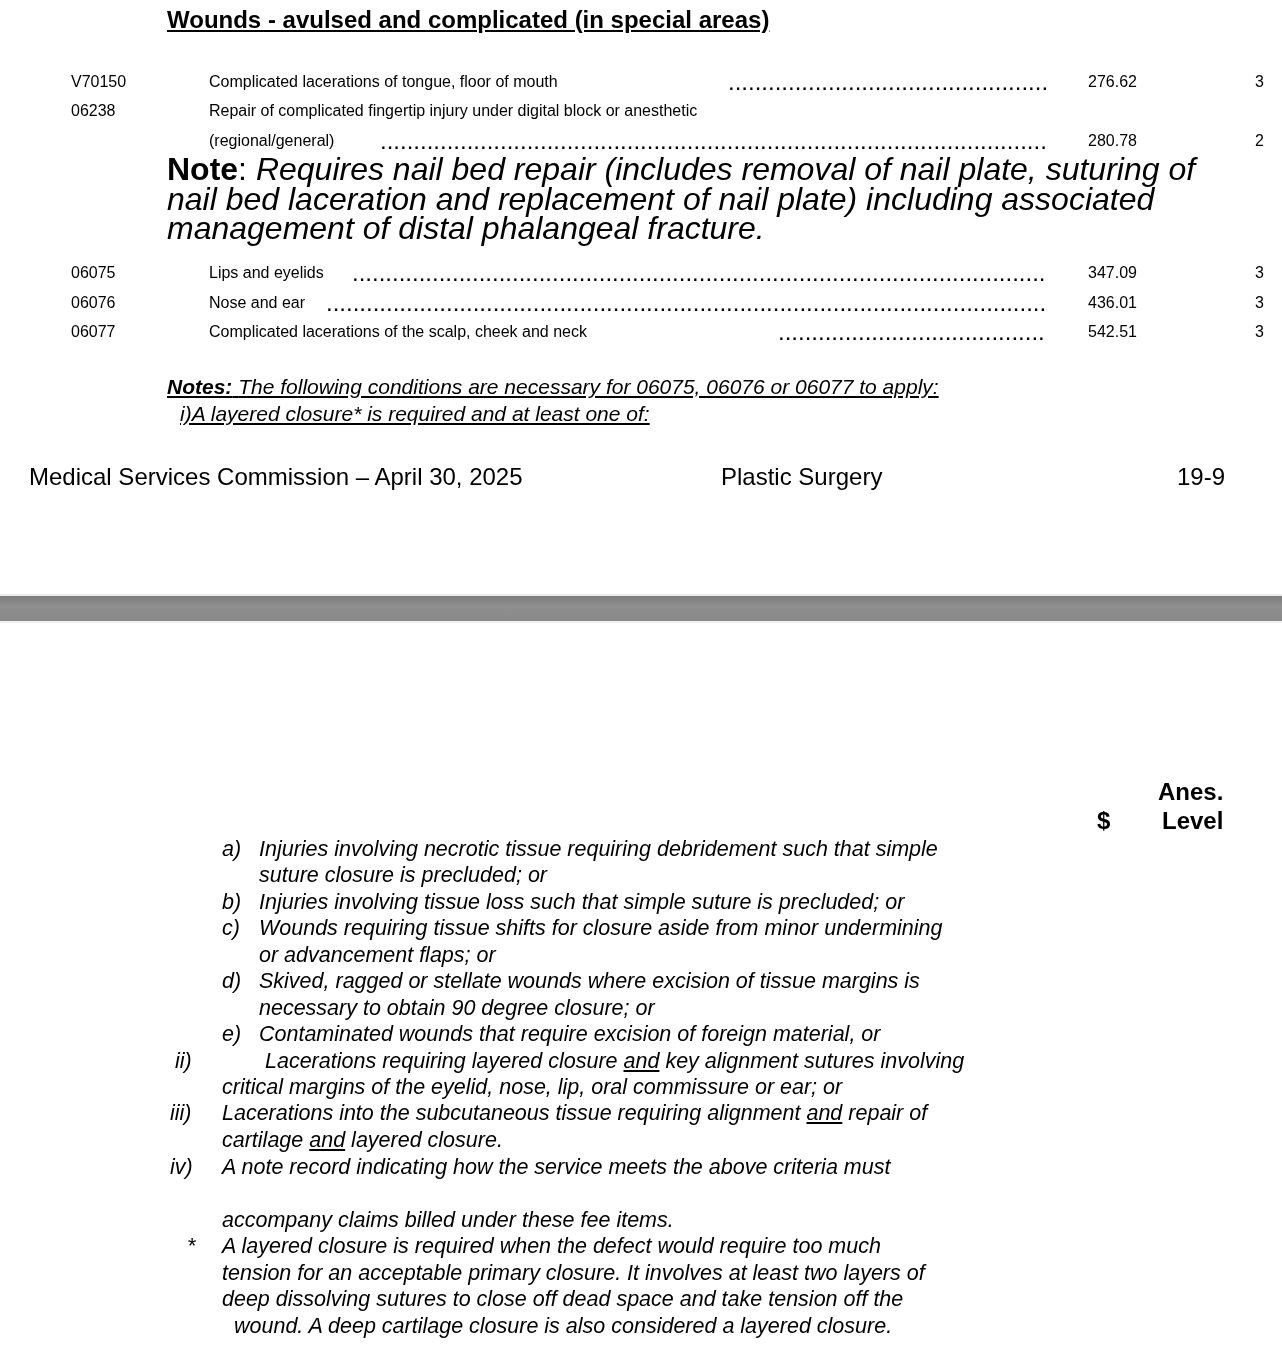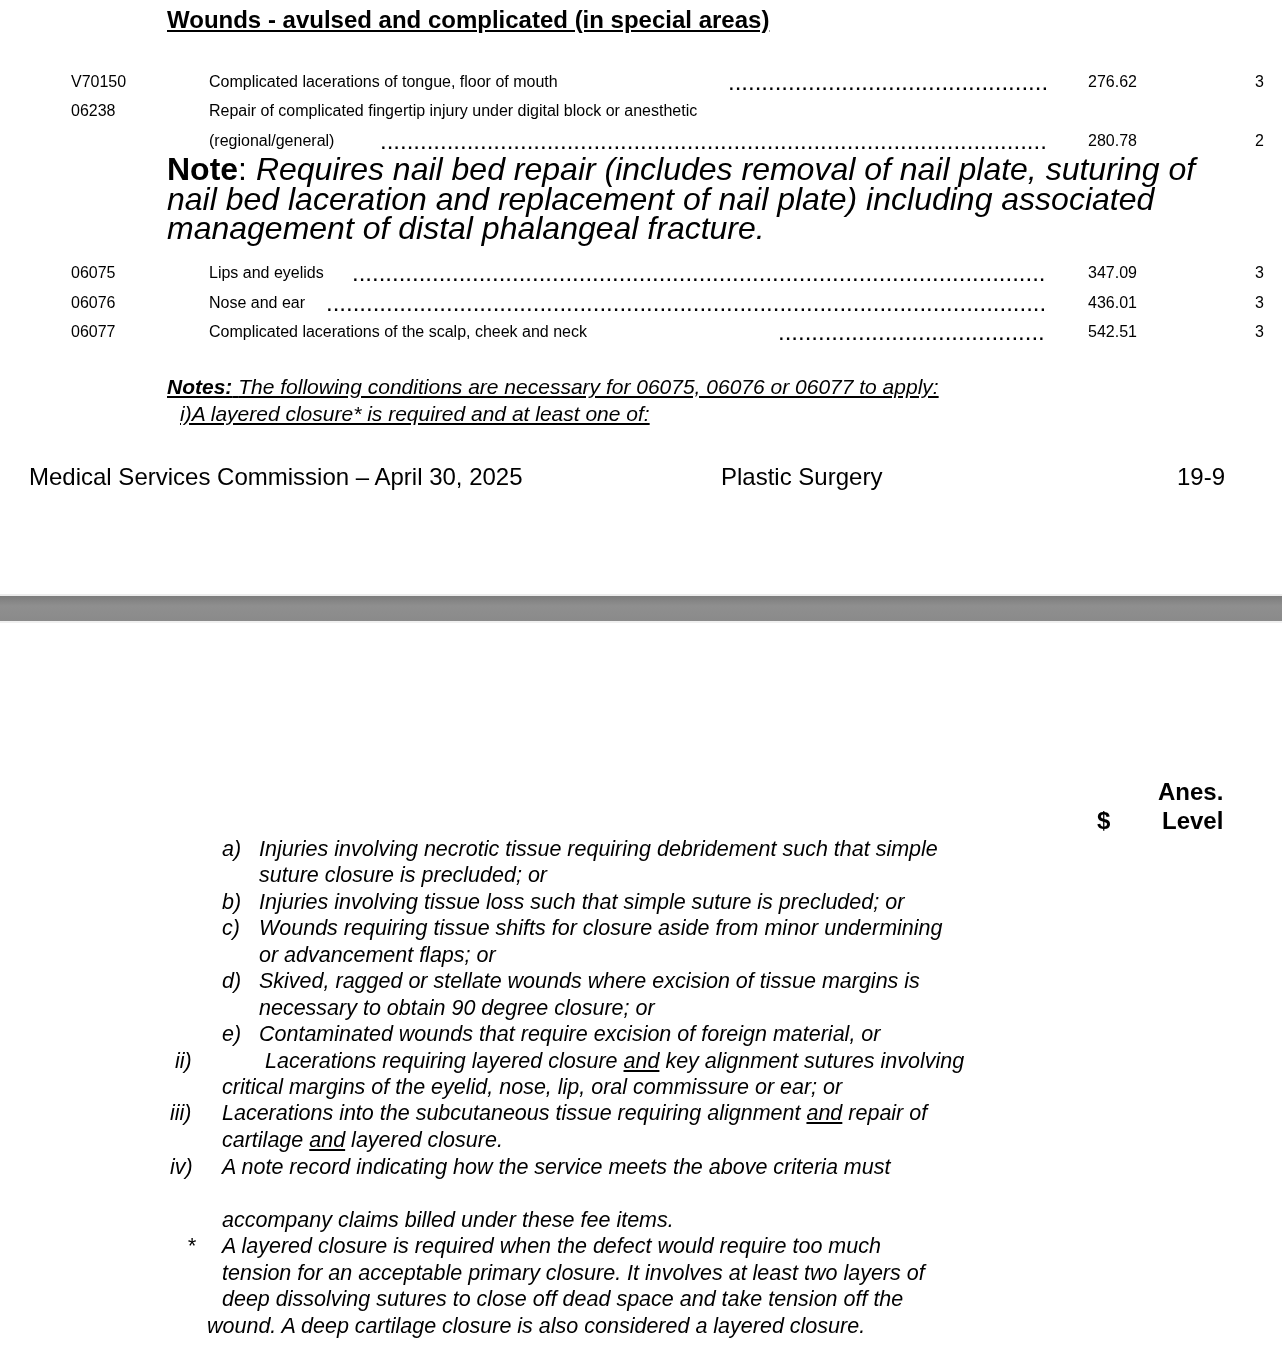"wound. A deep cartilage closure" div.abs { left: 207px -> 234px }
